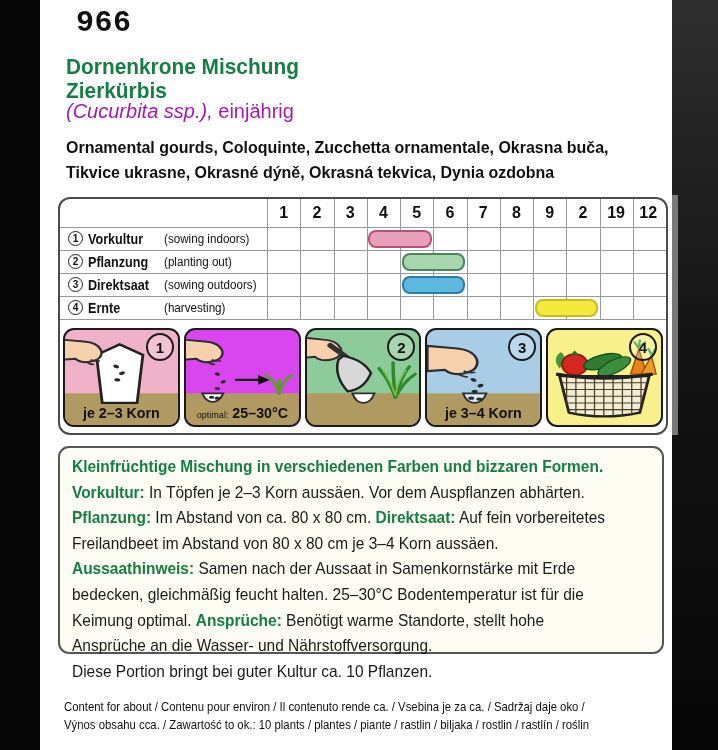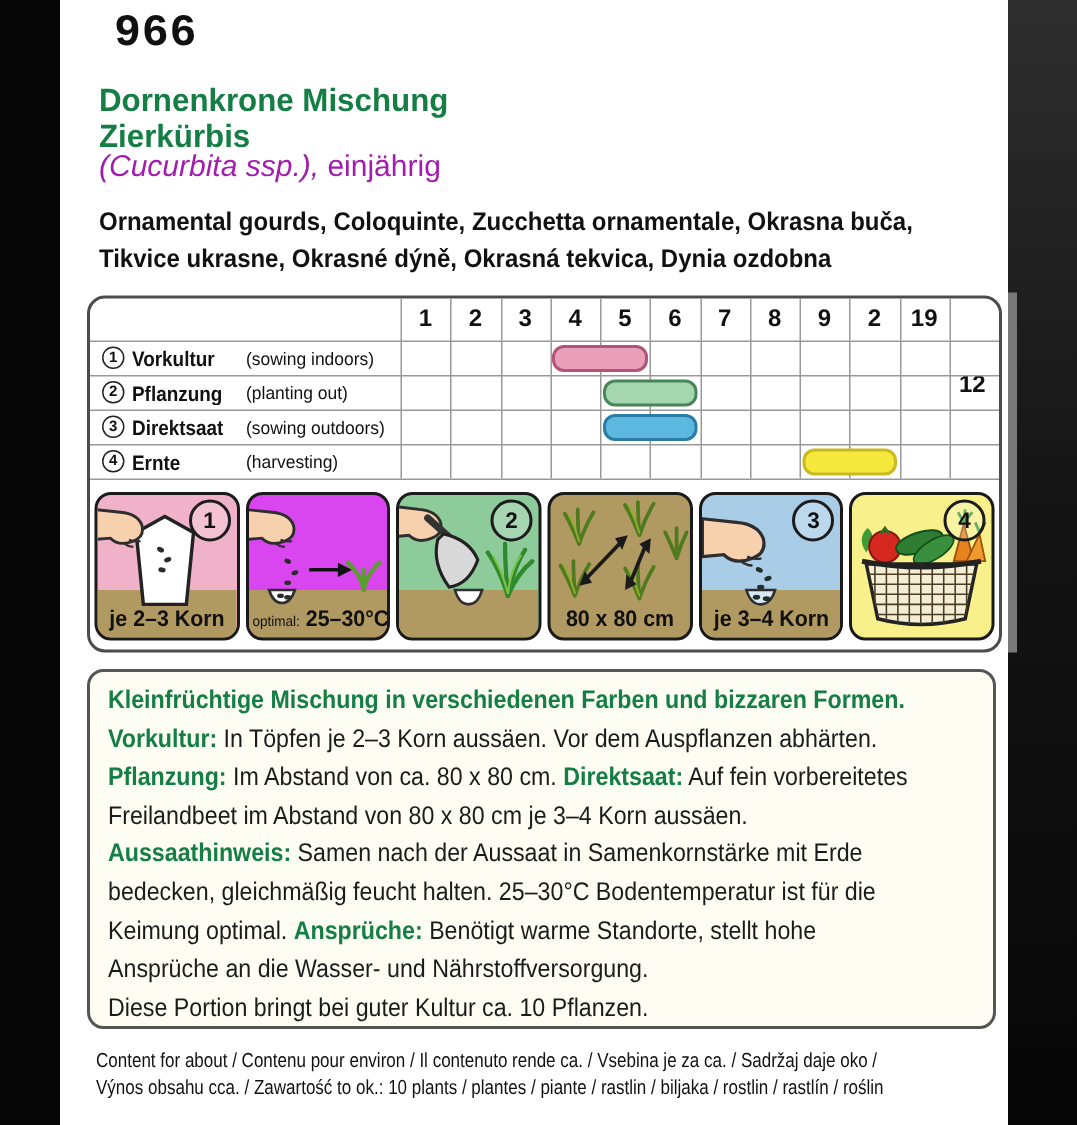"12" div.mcell { margin-top: 44px -> none }
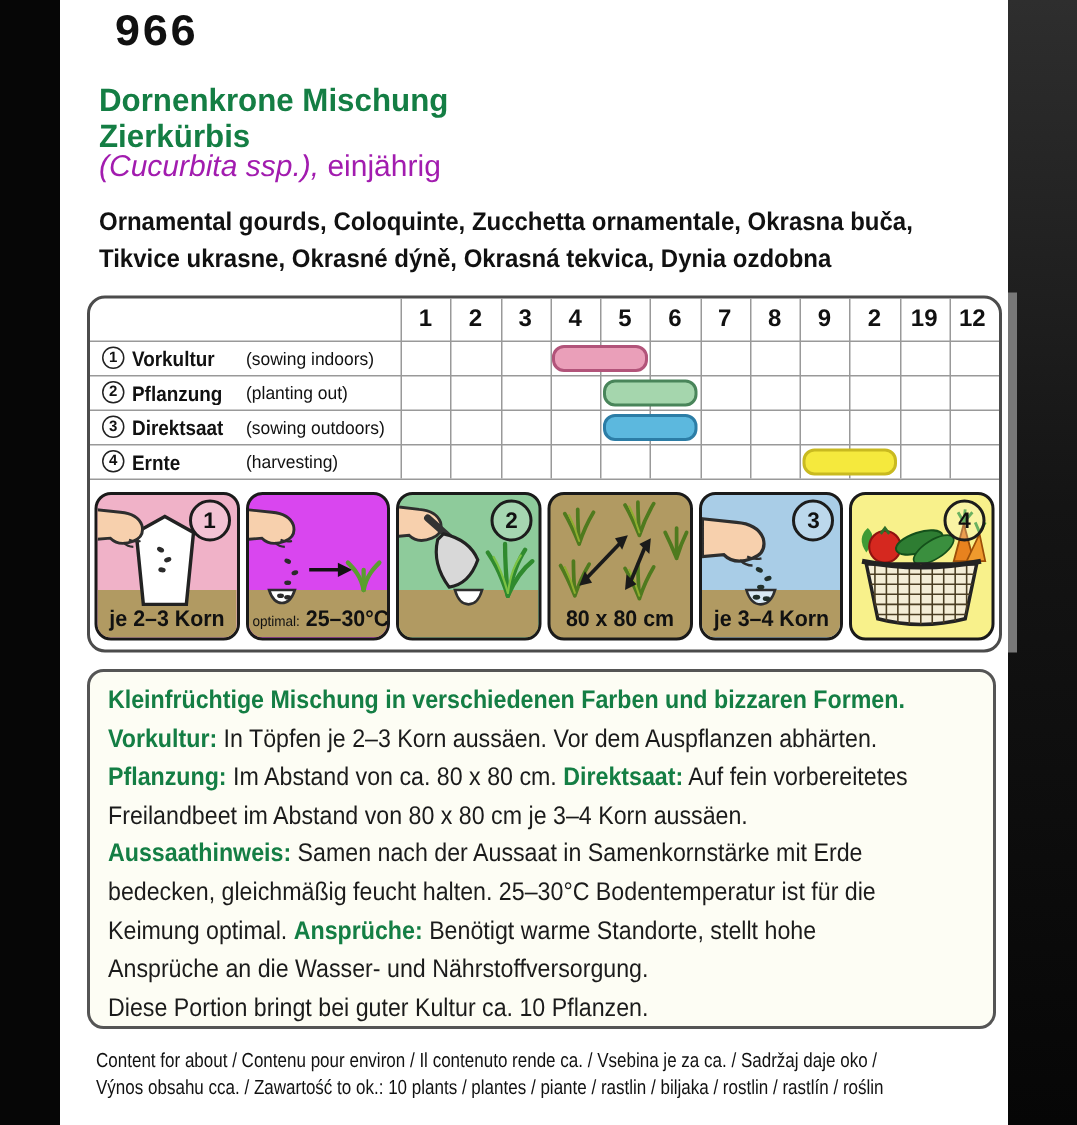"80 x 80 cm" div.tile { html: <div> <svg> <g> <g> <path></path> <path></path> <path></path> <path></path> <path></path> </g> <g> <path></path> </g> </g> <g> <path></path> <path></path> <path></path> <path></path> <path></path> <path></path> </g> </svg> <div>80 x 80 cm</div> </div> -> none }
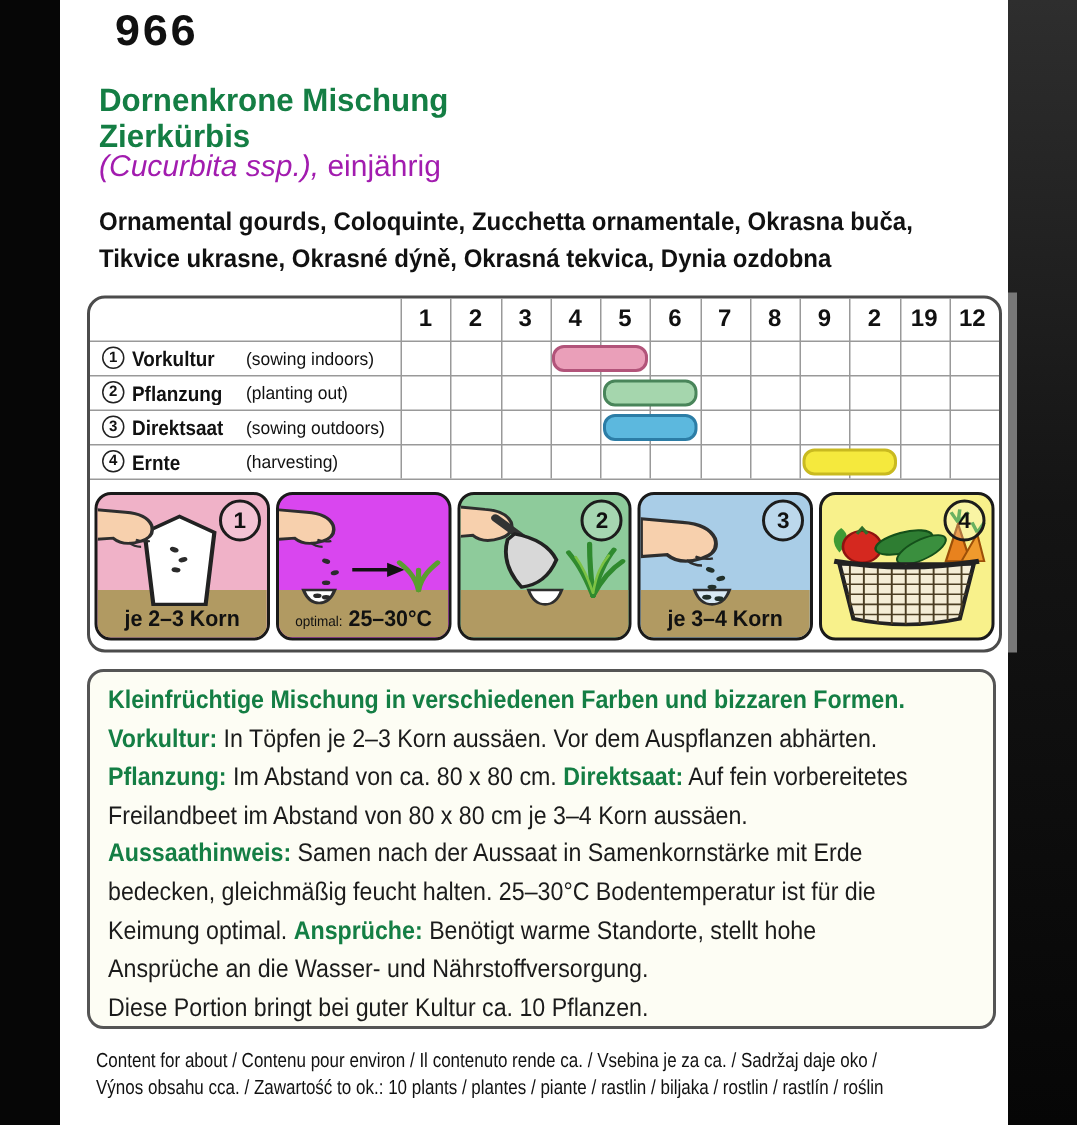"Kleinfrüchtige Mischung in verschiedenen" .descbox { height: 240px -> 208px }
